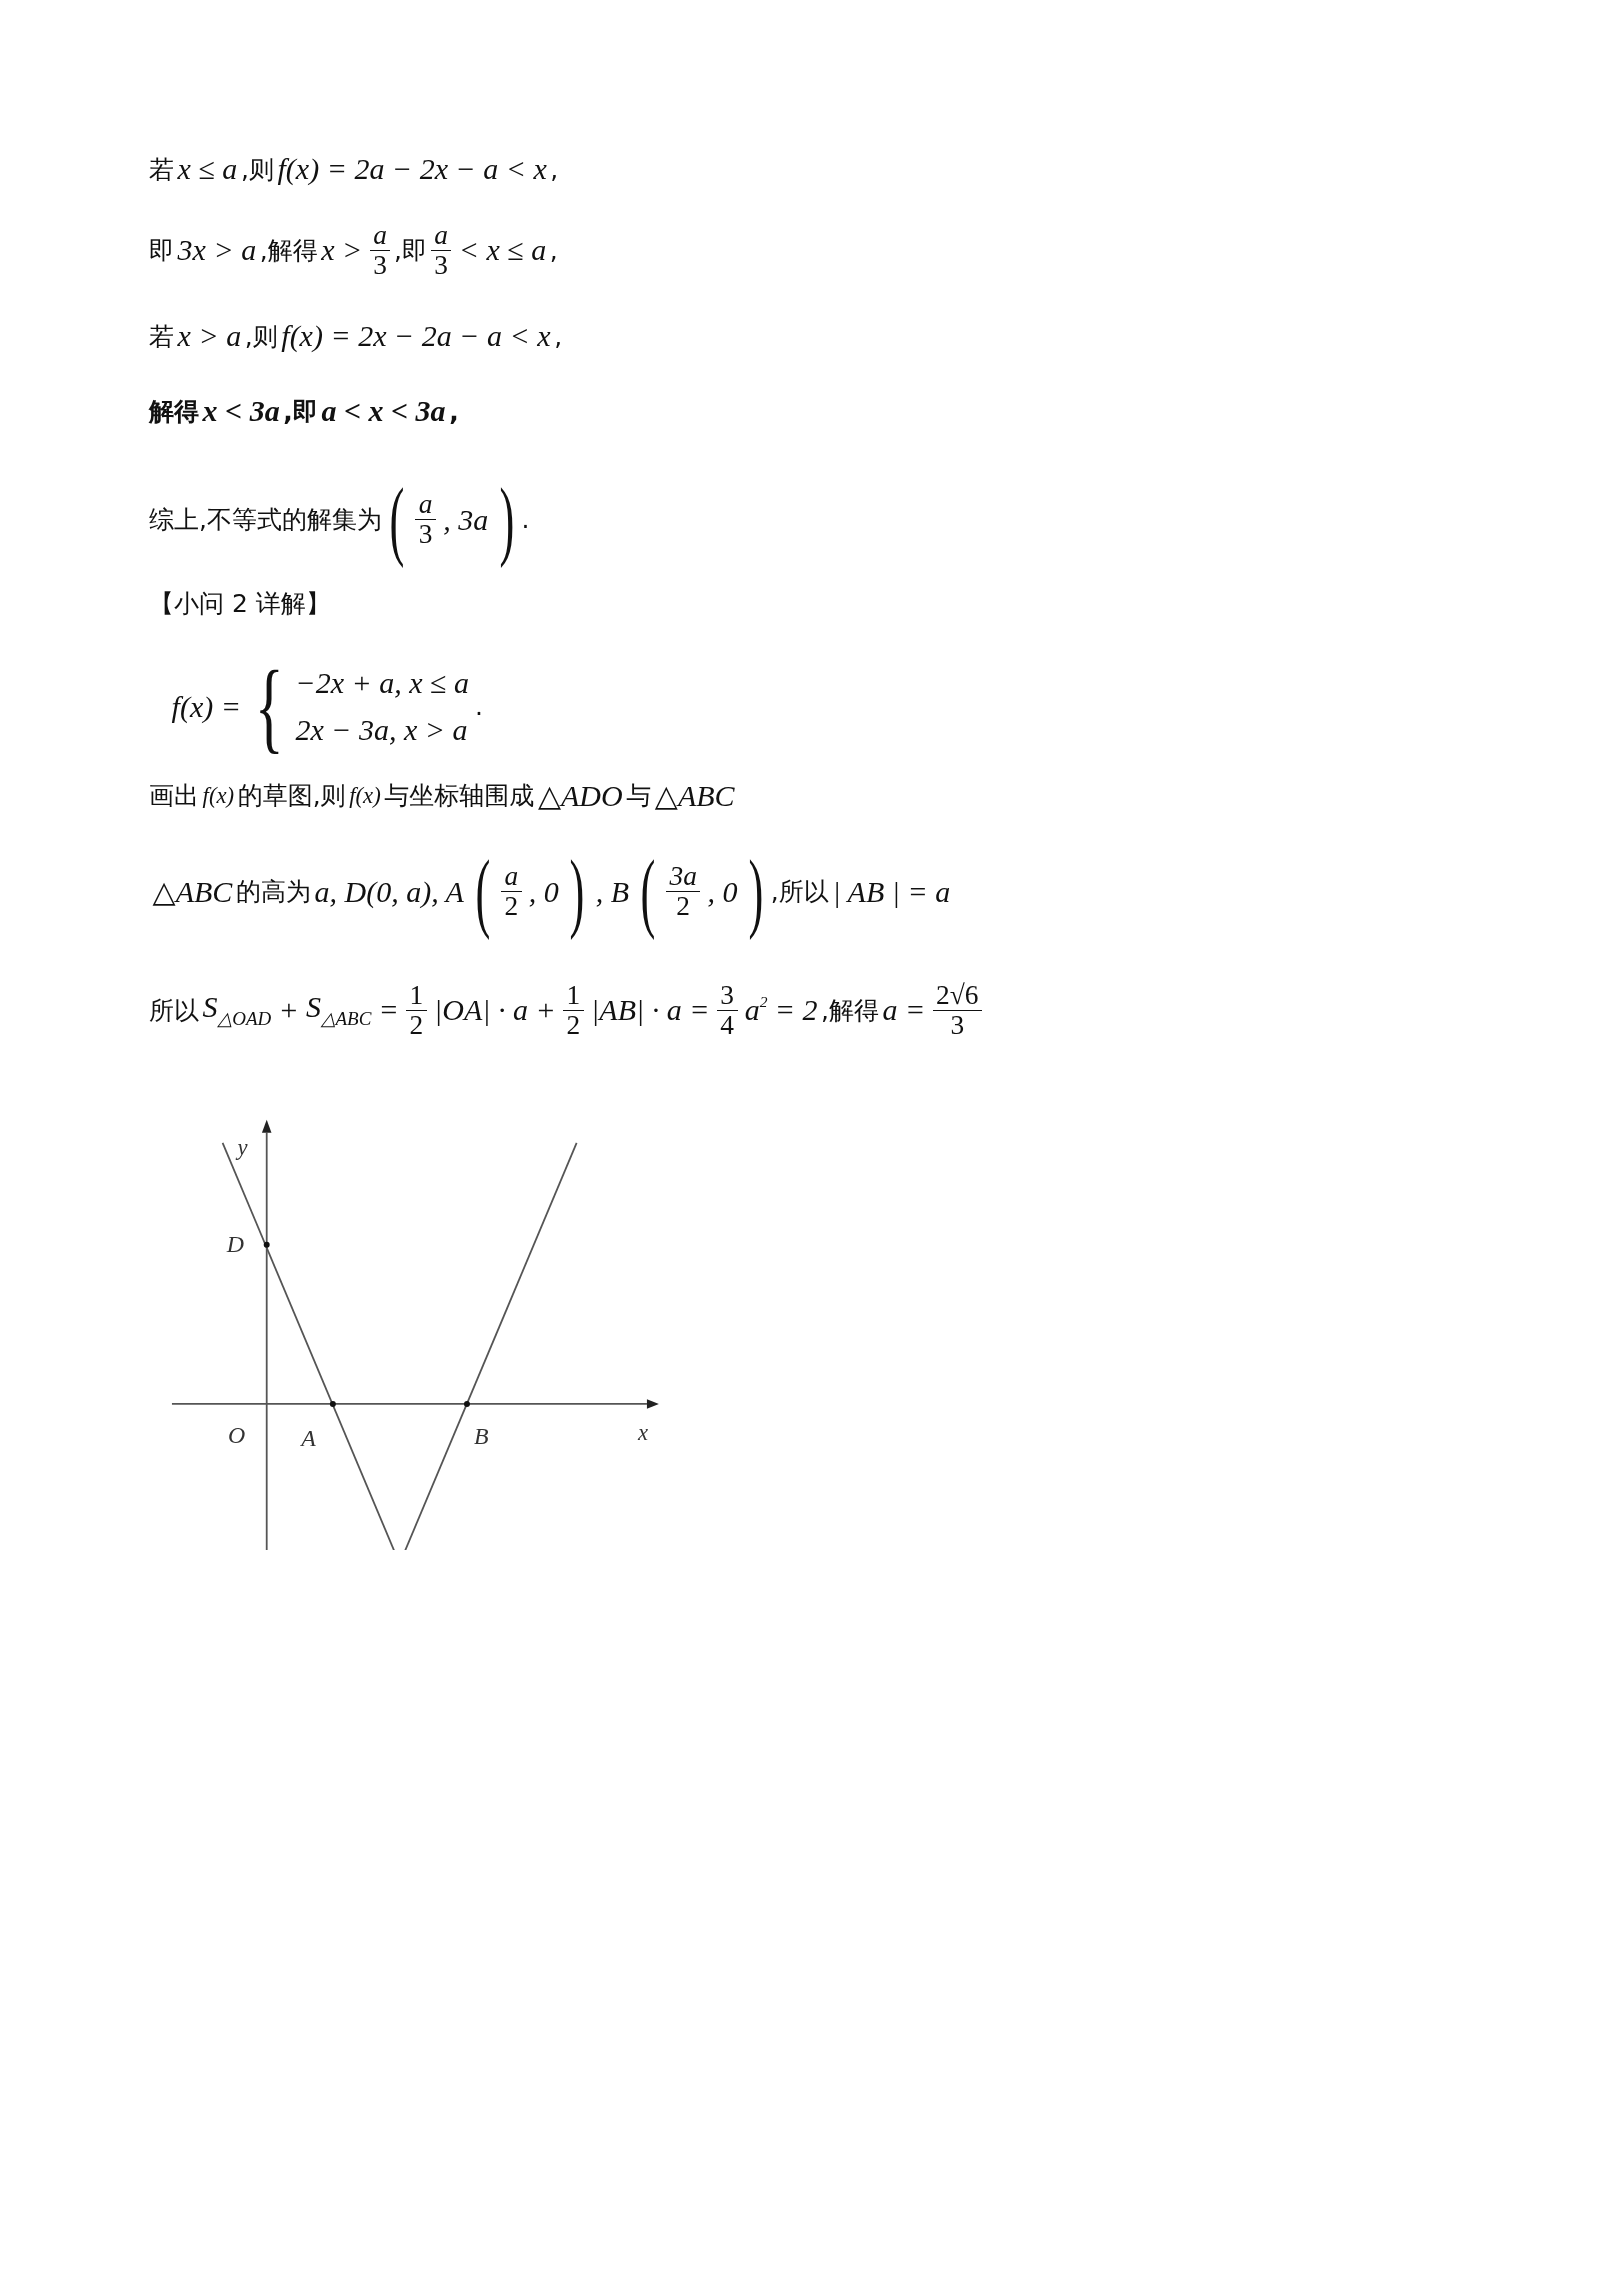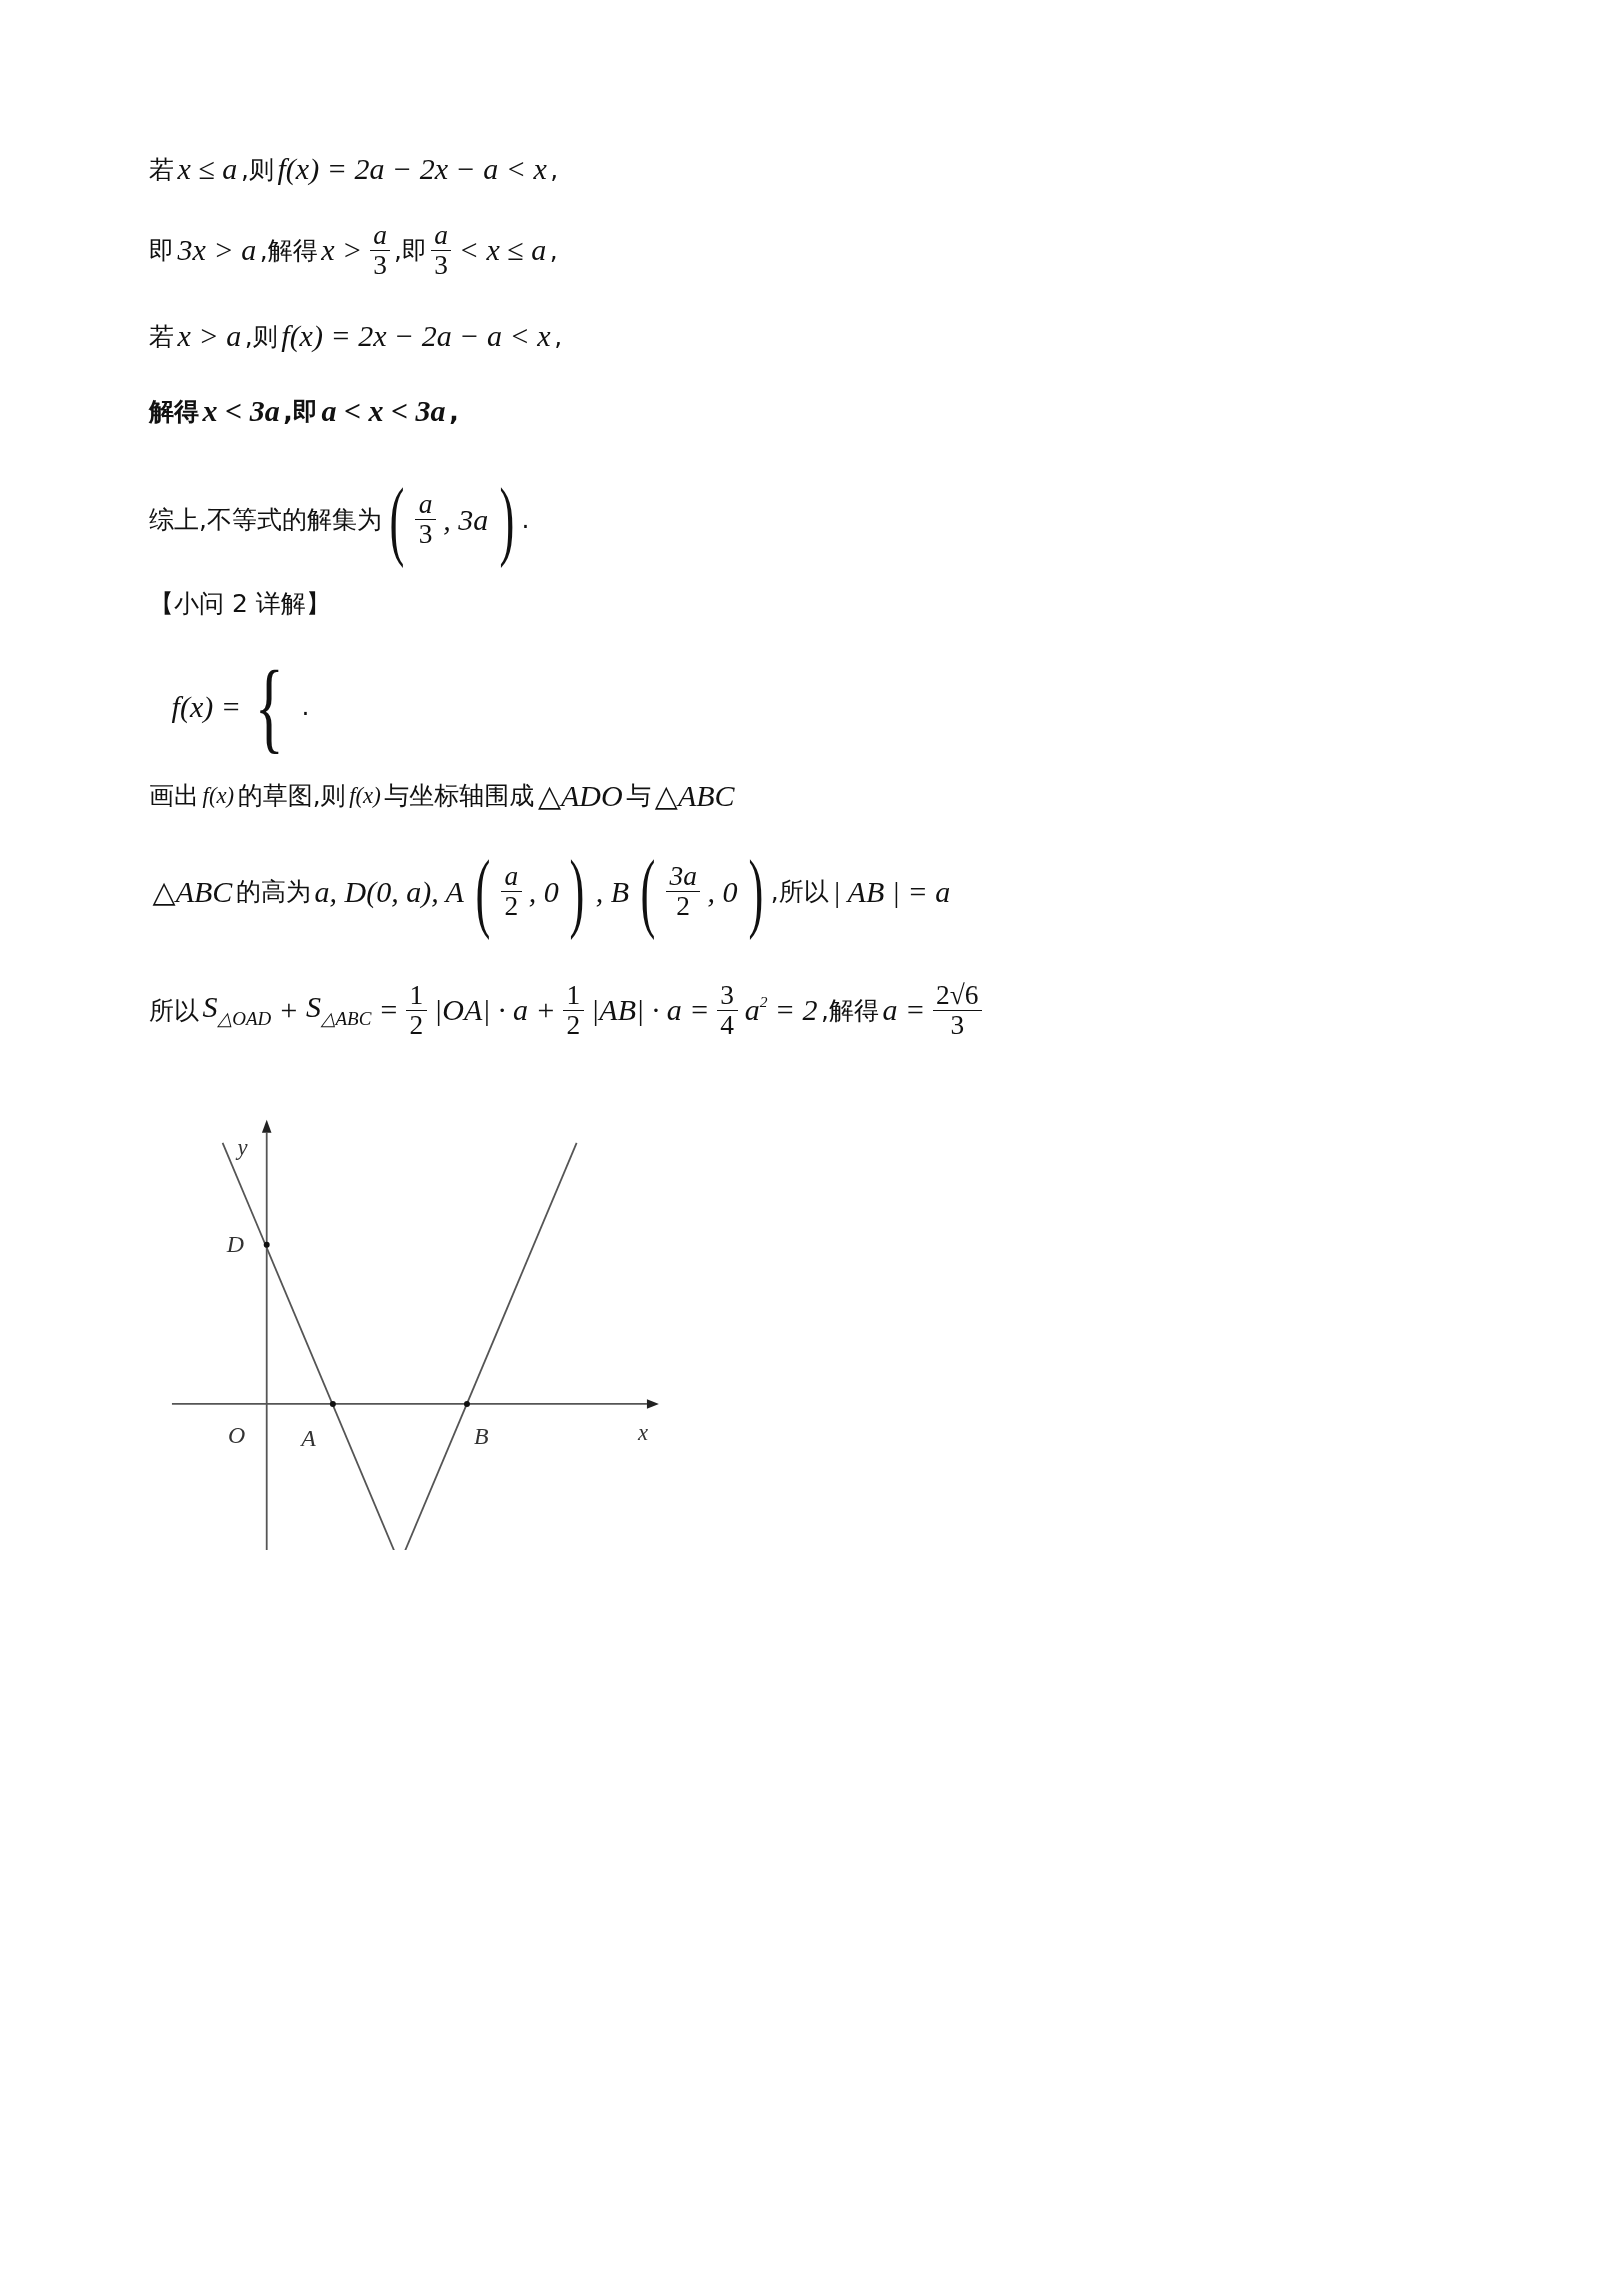"−2x + a, x ≤" span.cases { html: none -> <span> <span>−2x + a, x ≤ a</span> <span>2x − 3a, x &gt; a</span> </span> }
